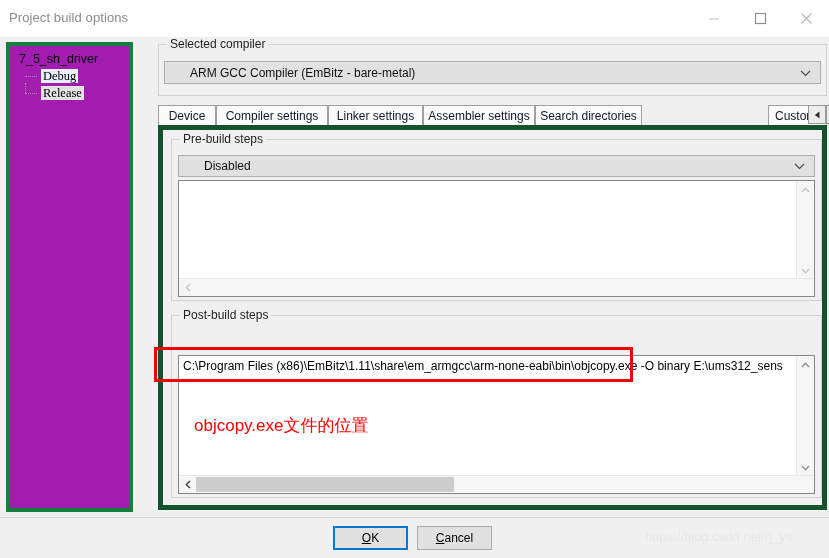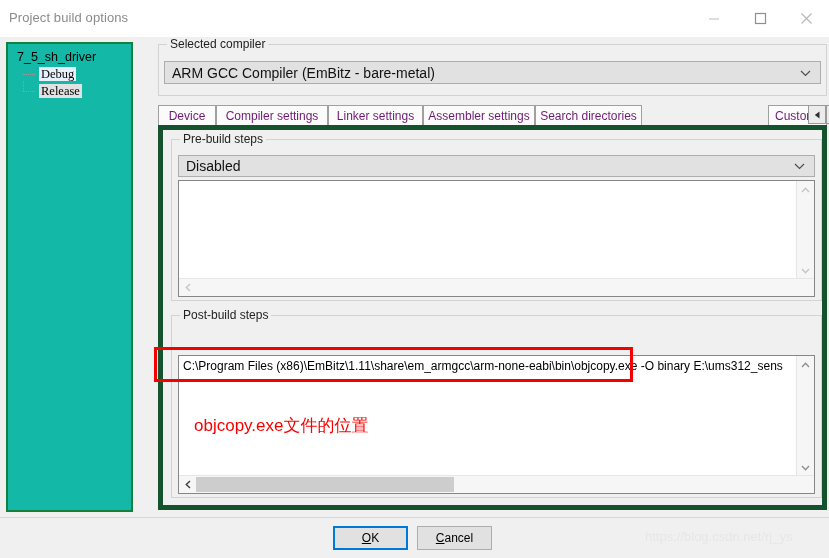"7_5_sh_driver" .treepanel { background: #14b8a6 -> #a21caf; border: 2px solid #15803d -> 4px solid #15803d }
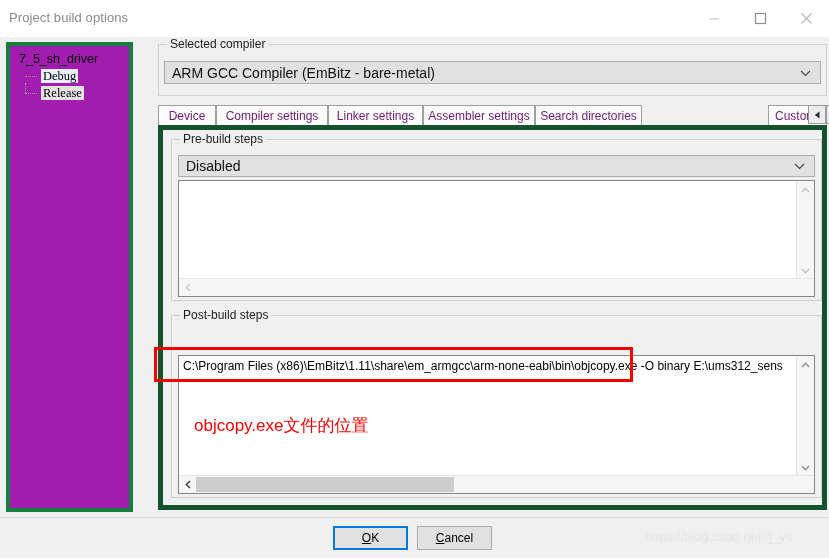"ARM GCC Compiler (EmBitz -" .combo .ctext { font-size: 14px -> 12px; padding-left: 7px -> 25px }
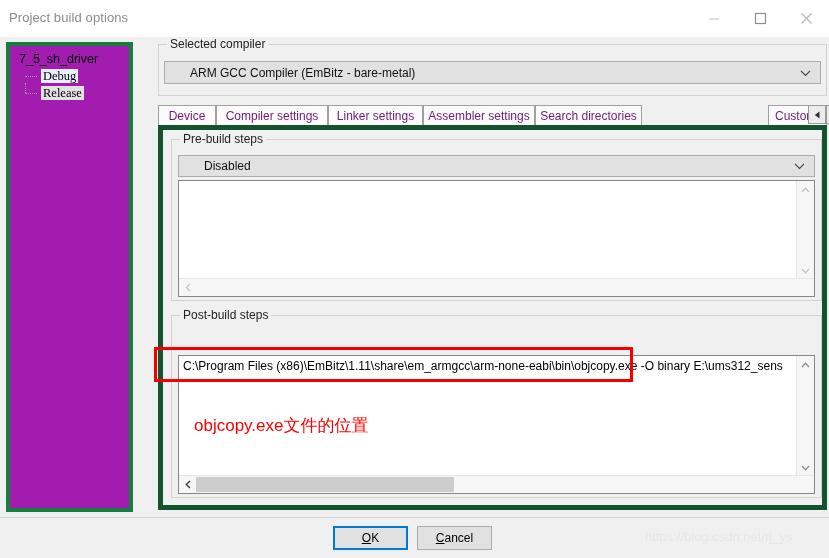"Device" .tab { color: #701a75 -> #0f172a }
